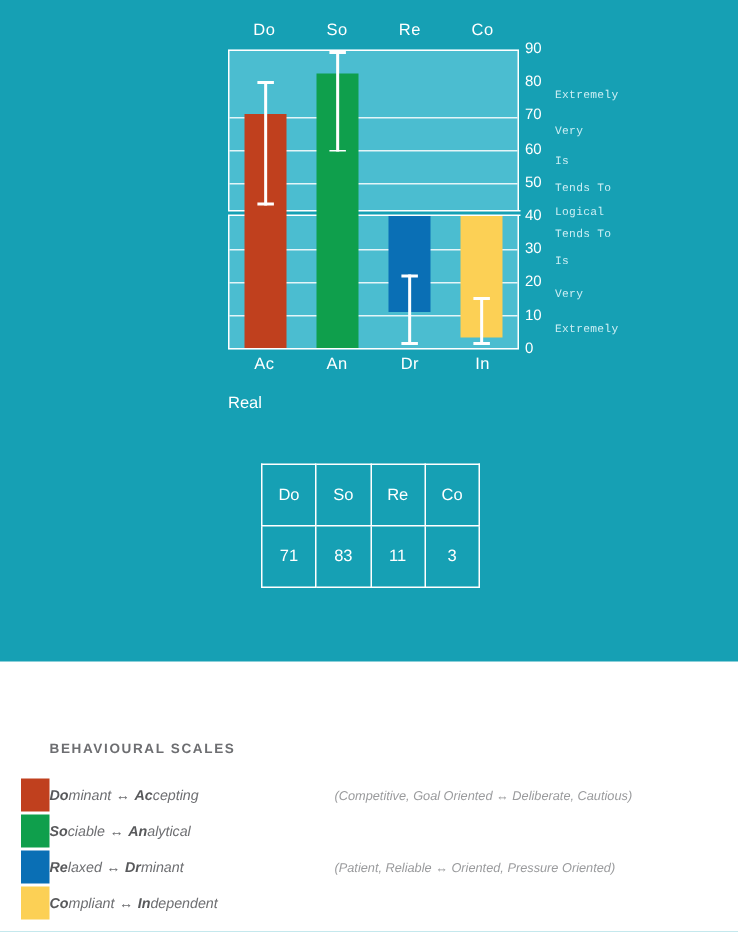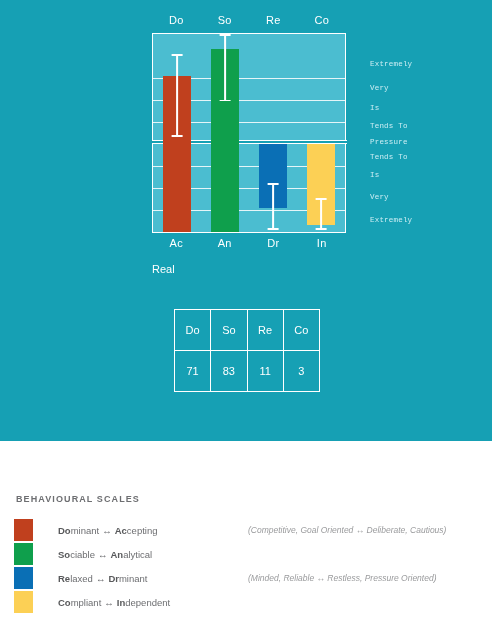"90" div.y-ticks { html: none -> <div> <div>90</div> <div>80</div> <div>70</div> <div>60</div> <div>50</div> <div>40</div> <div>30</div> <div>20</div> <div>10</div> <div>0</div> </div> }
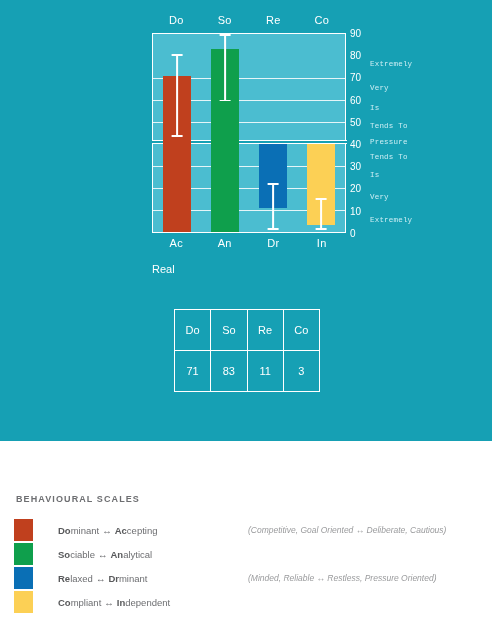"Pressure" div.y-word { text: Pressure -> Logical }
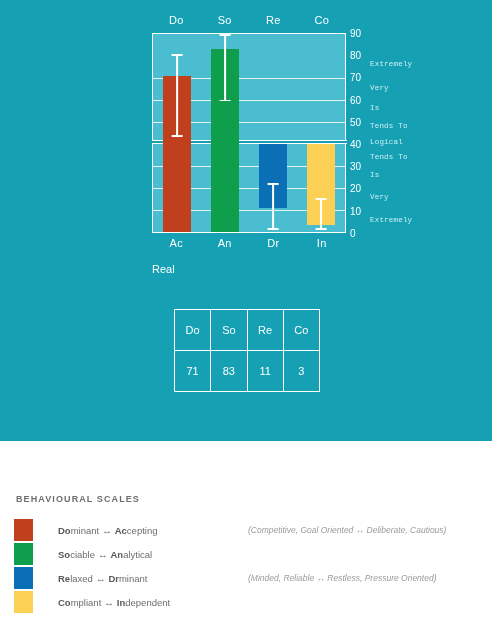"BEHAVIOURAL SCALES" .legend-title { left: 16px -> 33px }
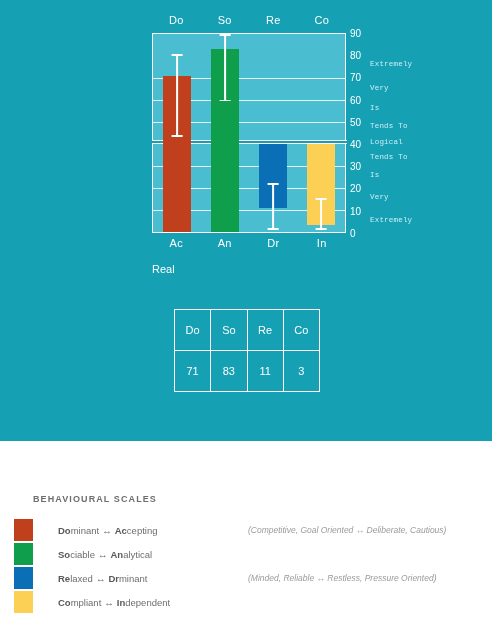"Dominant ↔ Accepting" .scale-name { font-style: none -> italic; margin-left: 25px -> none }
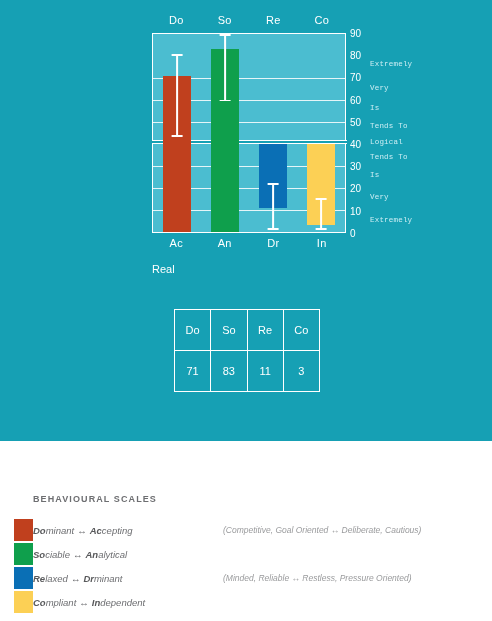"(Minded, Reliable ↔ Restless, Pressure" div.scale-desc { text: Minded, Reliable  ↔  Restless -> Patient, Reliable  ↔  Oriented }
